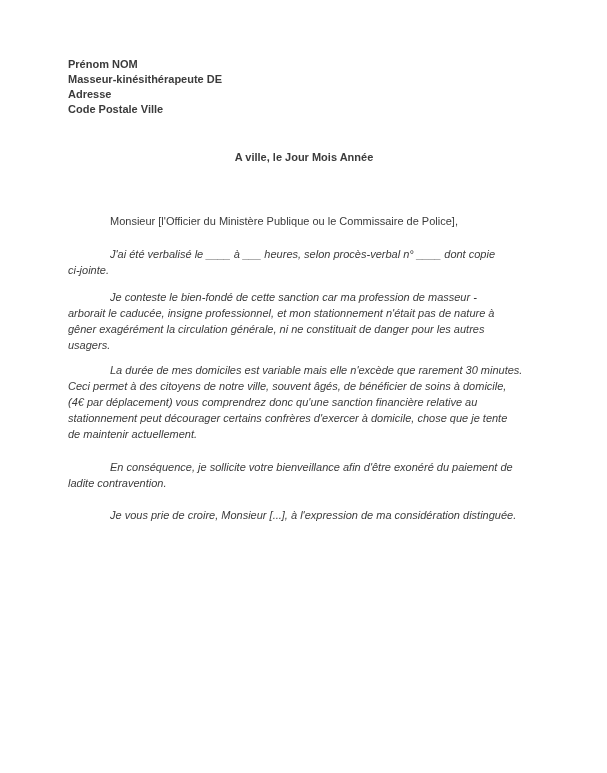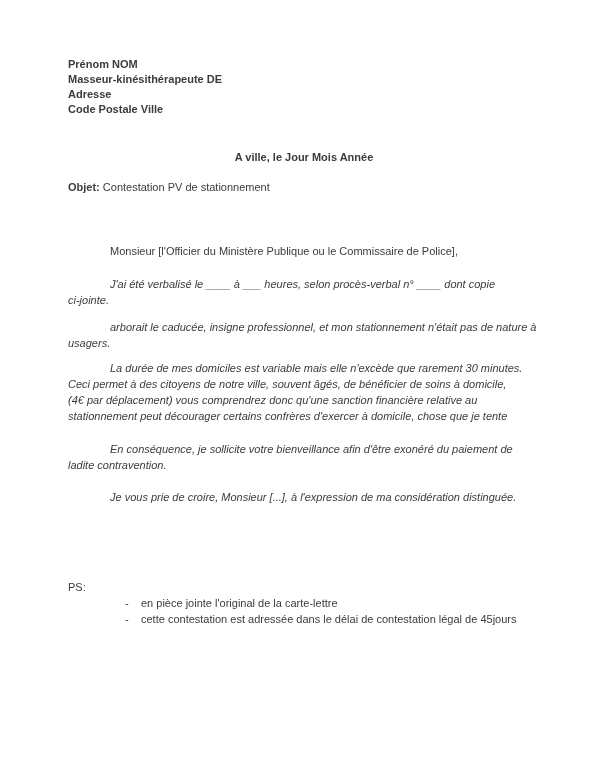"Objet: Contestation PV de stationnement" div.subject { html: <div> <span>Objet:</span> <span>Contestation PV de stationnement</span> </div> -> none }
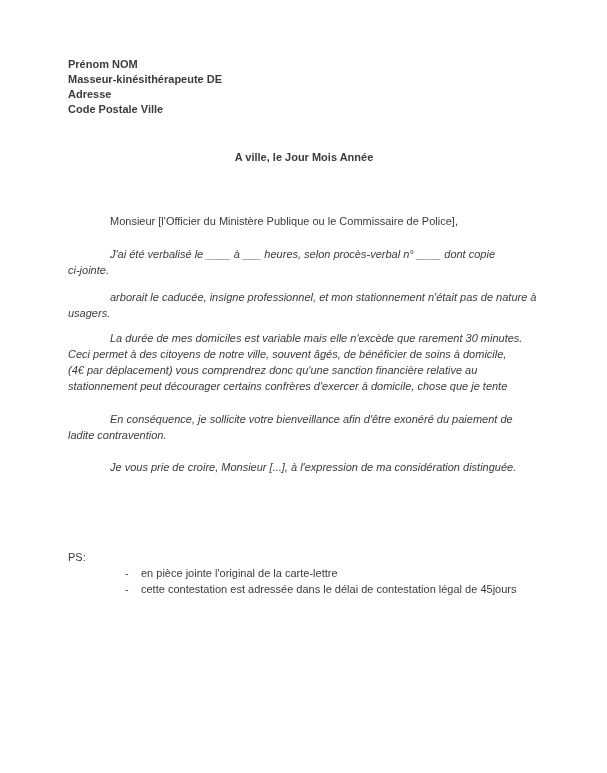"Je conteste le bien-fondé de" div.line { html: none -> <div>Je conteste le bien-fondé de cette sanction car ma profession de masseur -</div> }
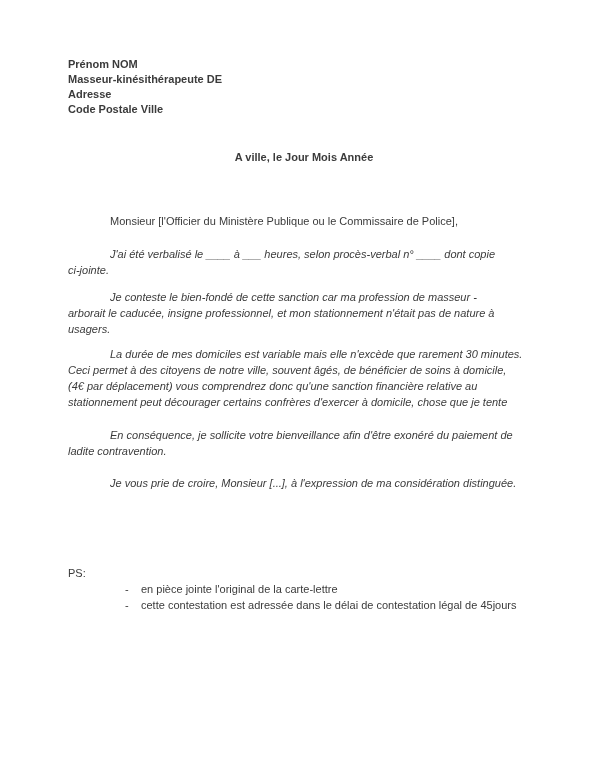"gêner exagérément la circulation" div.line { html: none -> <div>gêner exagérément la circulation générale, ni ne constituait de danger pour les autres</div> }
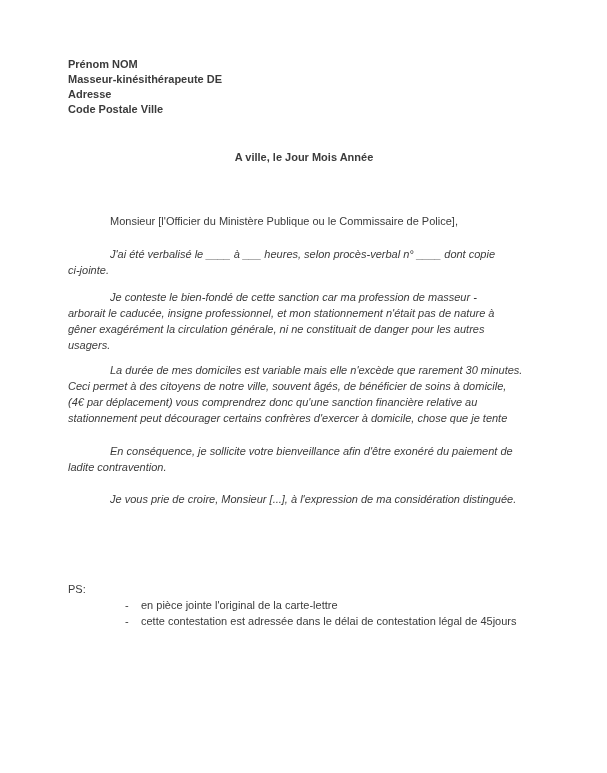"de maintenir actuellement." div.line { html: none -> <div>de maintenir actuellement.</div> }
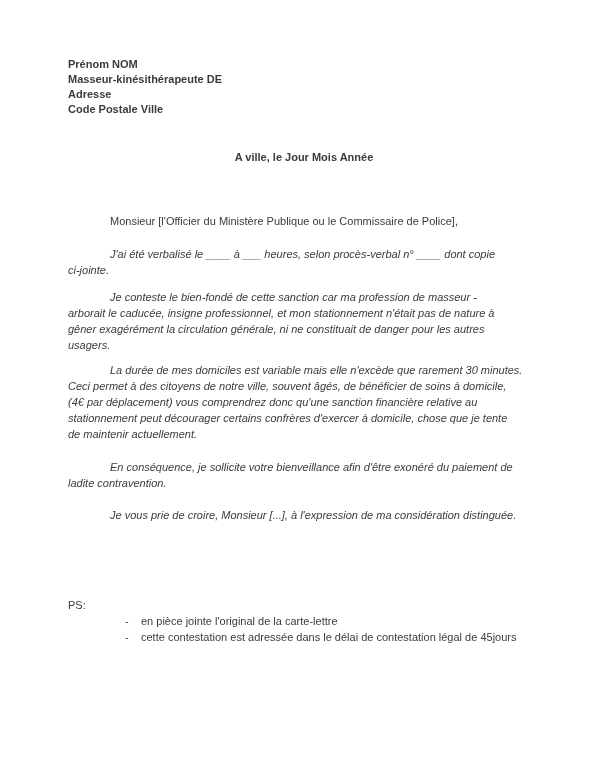"PS:" div.ps { html: <div> <div>PS:</div> <div>en pièce jointe l'original de la carte-lettre</div> <div>cette contestation est adressée dans le délai de contestation légal de 45jours</div> </div> -> none }
